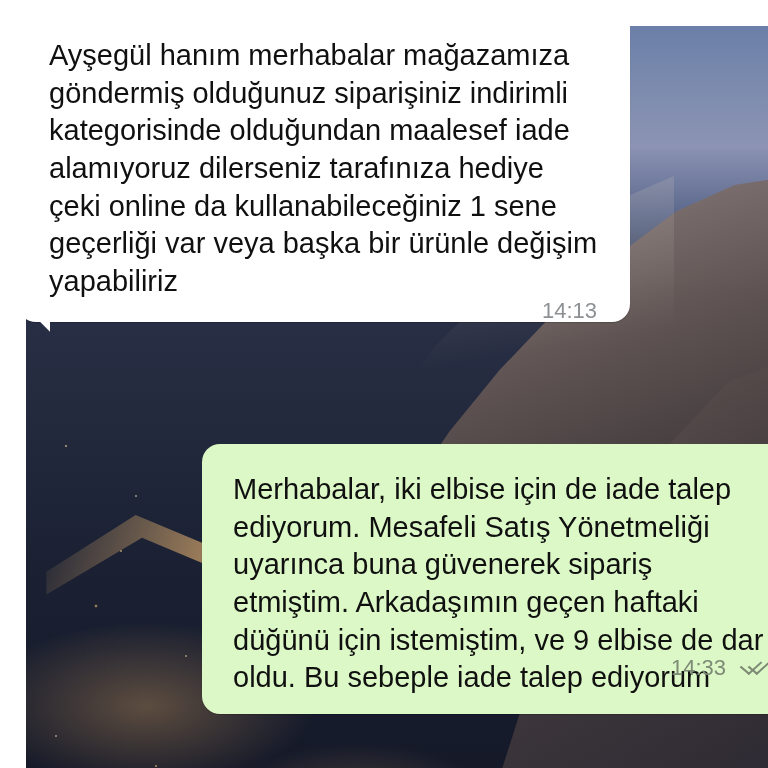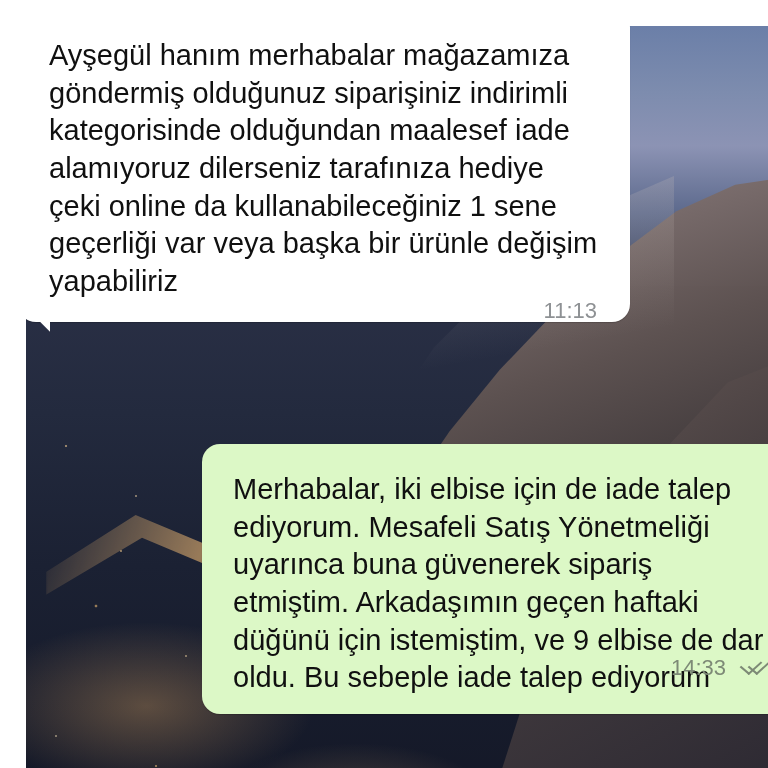"11:13" span { text: 11:13 -> 14:13 }
